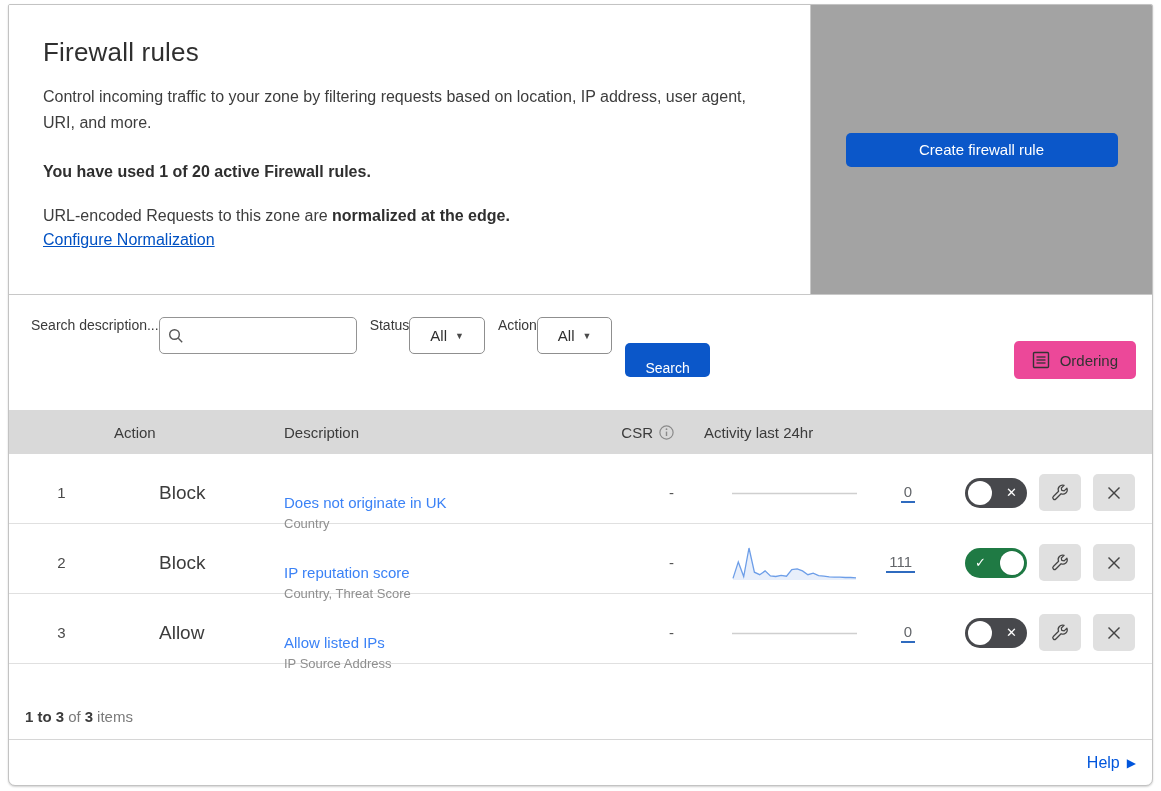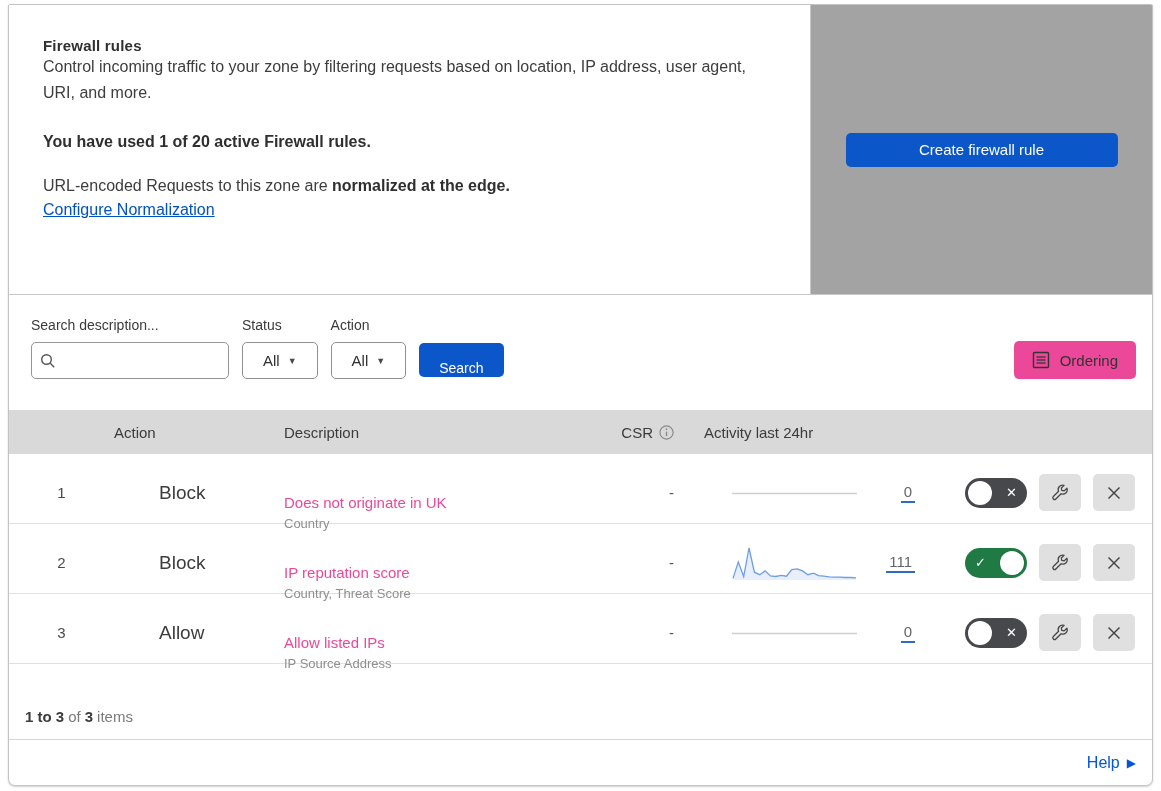"Firewall rules" .intro h1 { font-size: 15px -> 26px; font-weight: 700 -> 400; margin-bottom: none -> 16px }
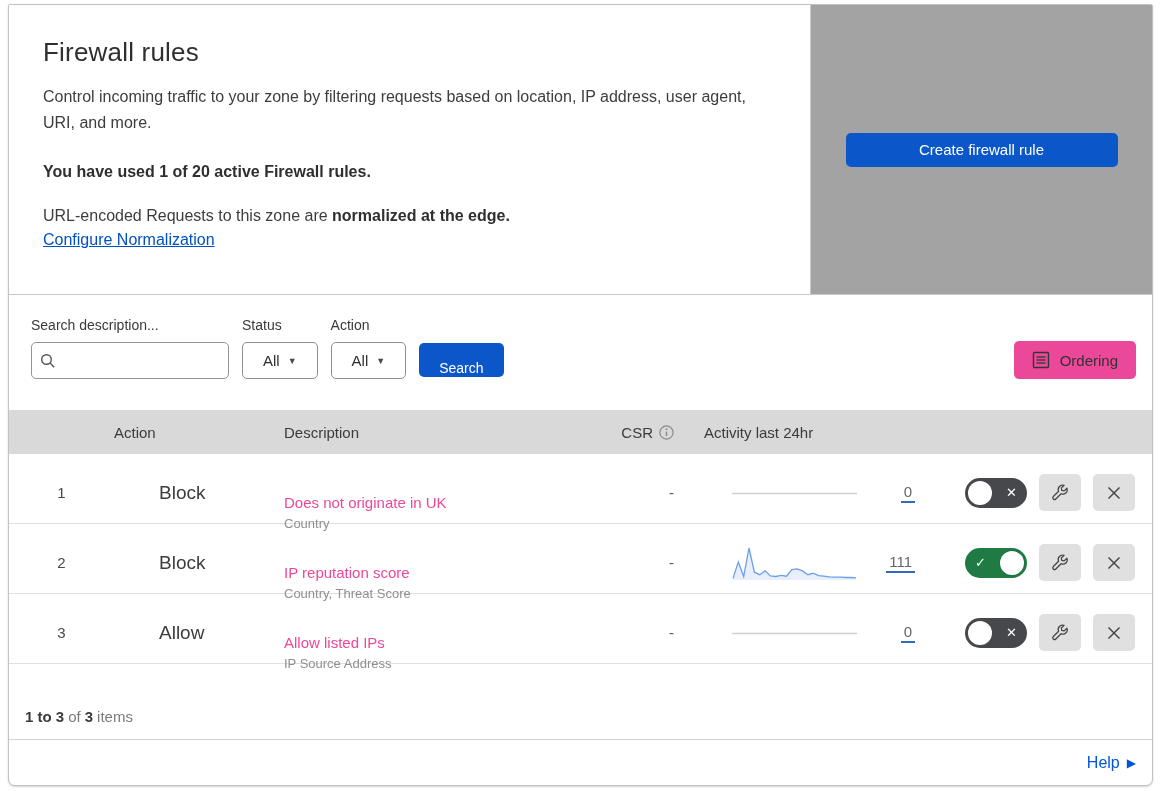"Search description..." .fgroup { flex-direction: column -> none }
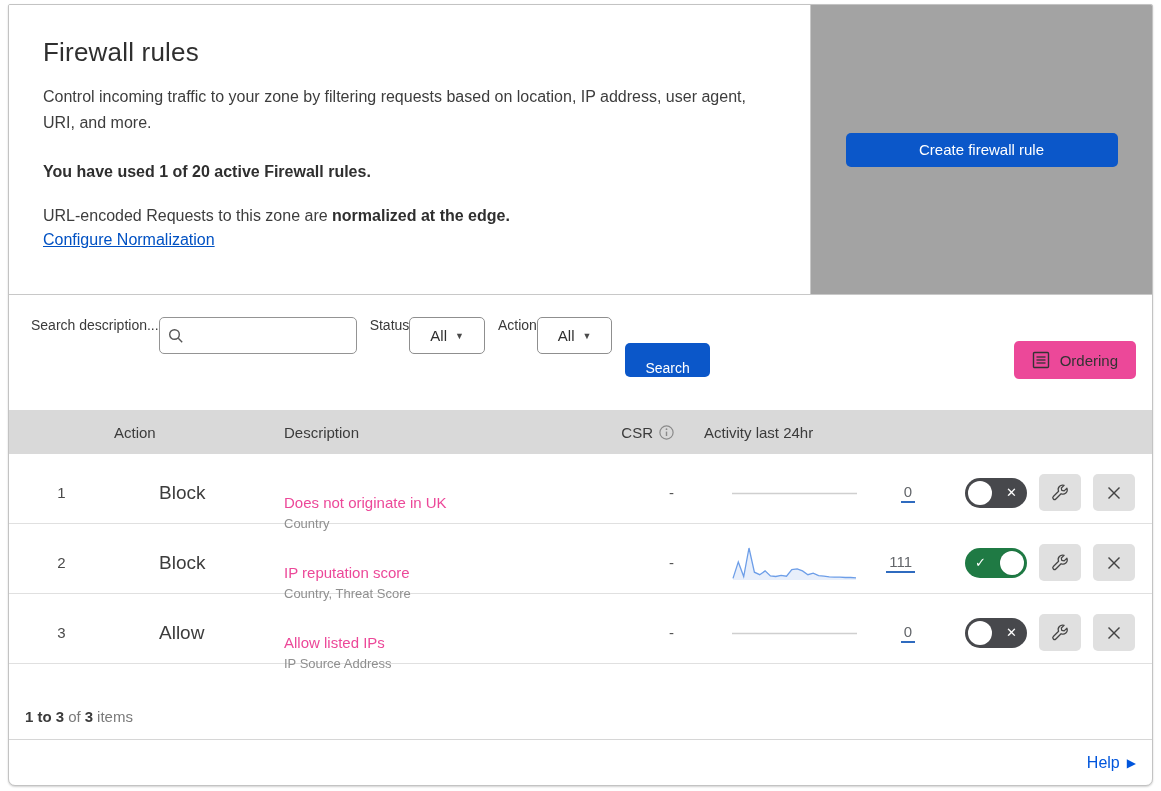"Does not originate in UK" .c-desc .title { color: #ec4899 -> #3b82f6 }
